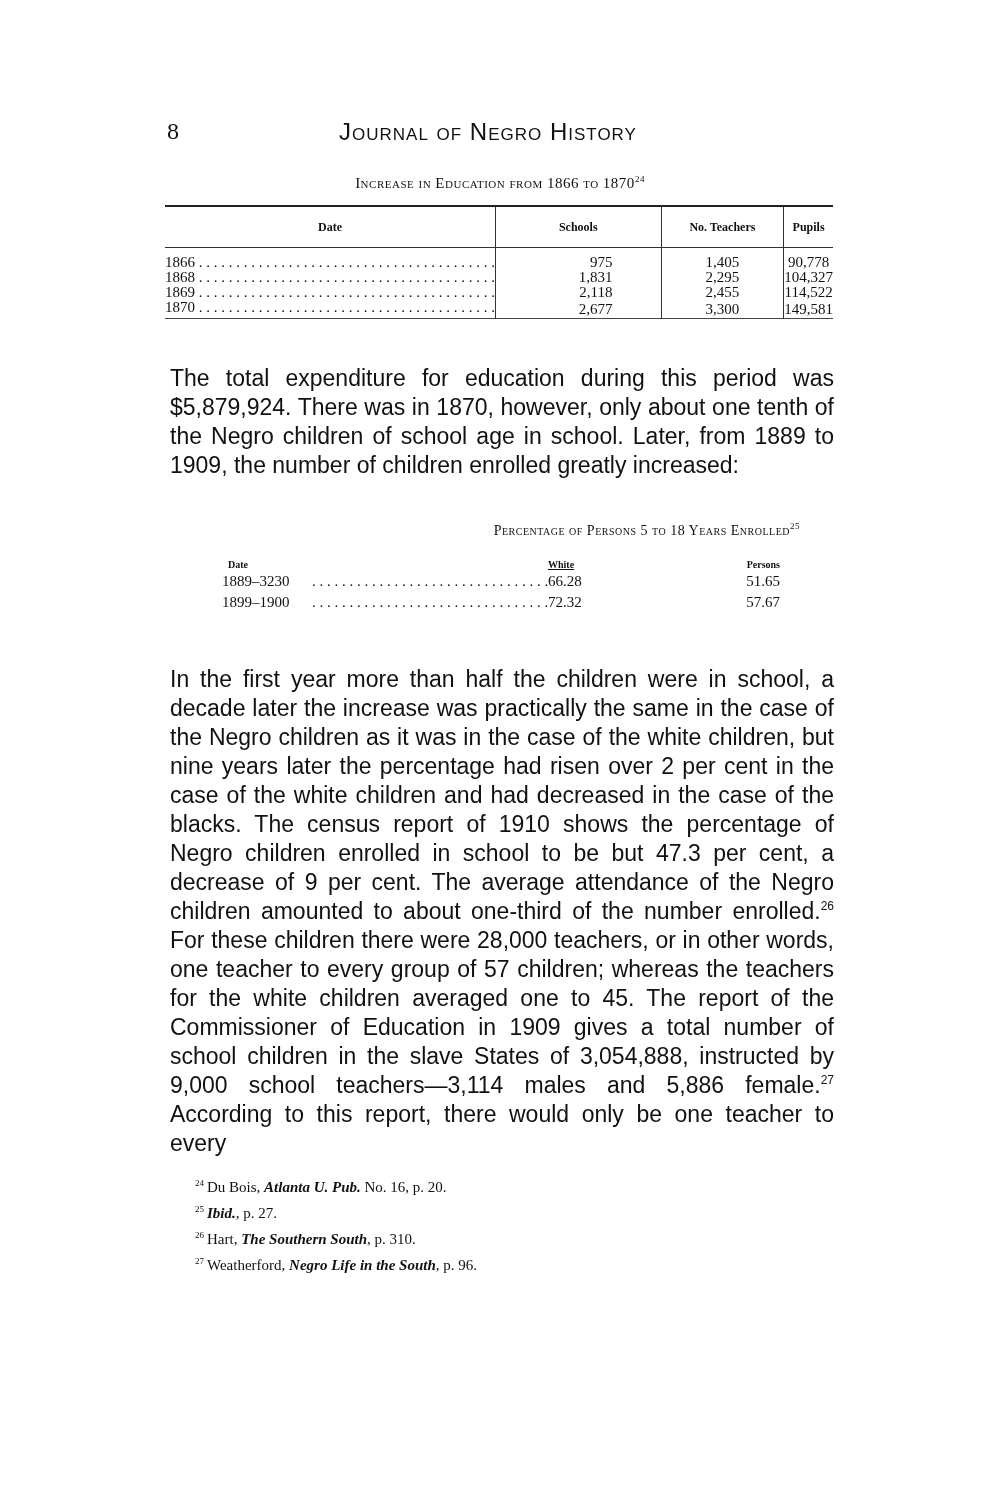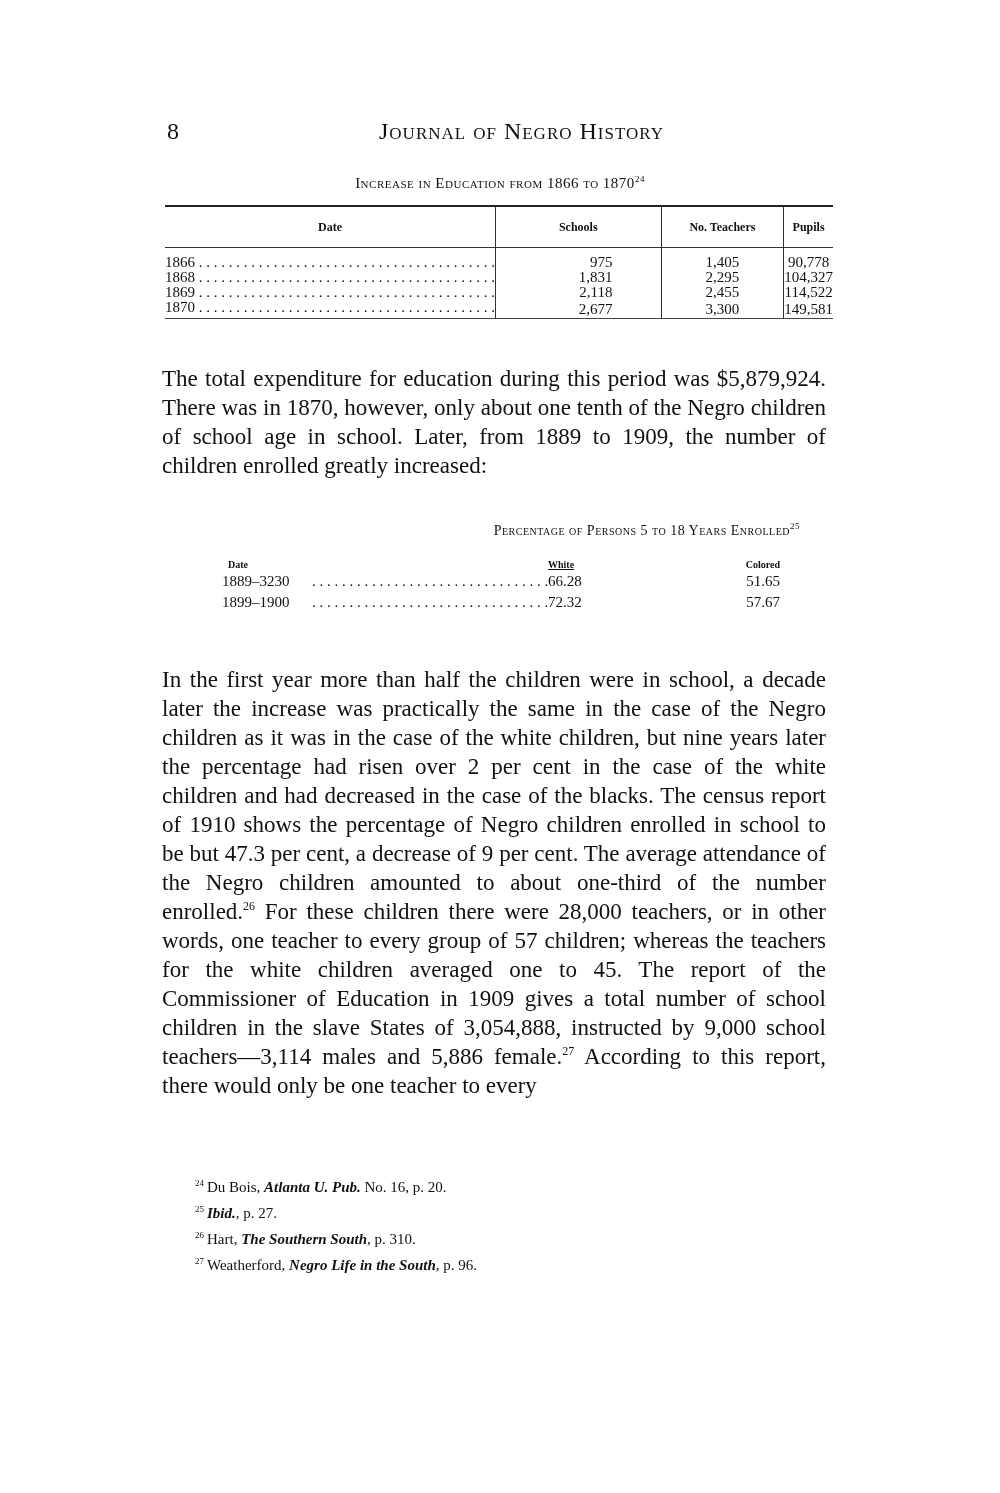"Journal of Negro History" .running-head { font-family: Liberation Serif, serif -> Liberation Sans, sans-serif; left: 344px -> 328px; text-align: right -> center }
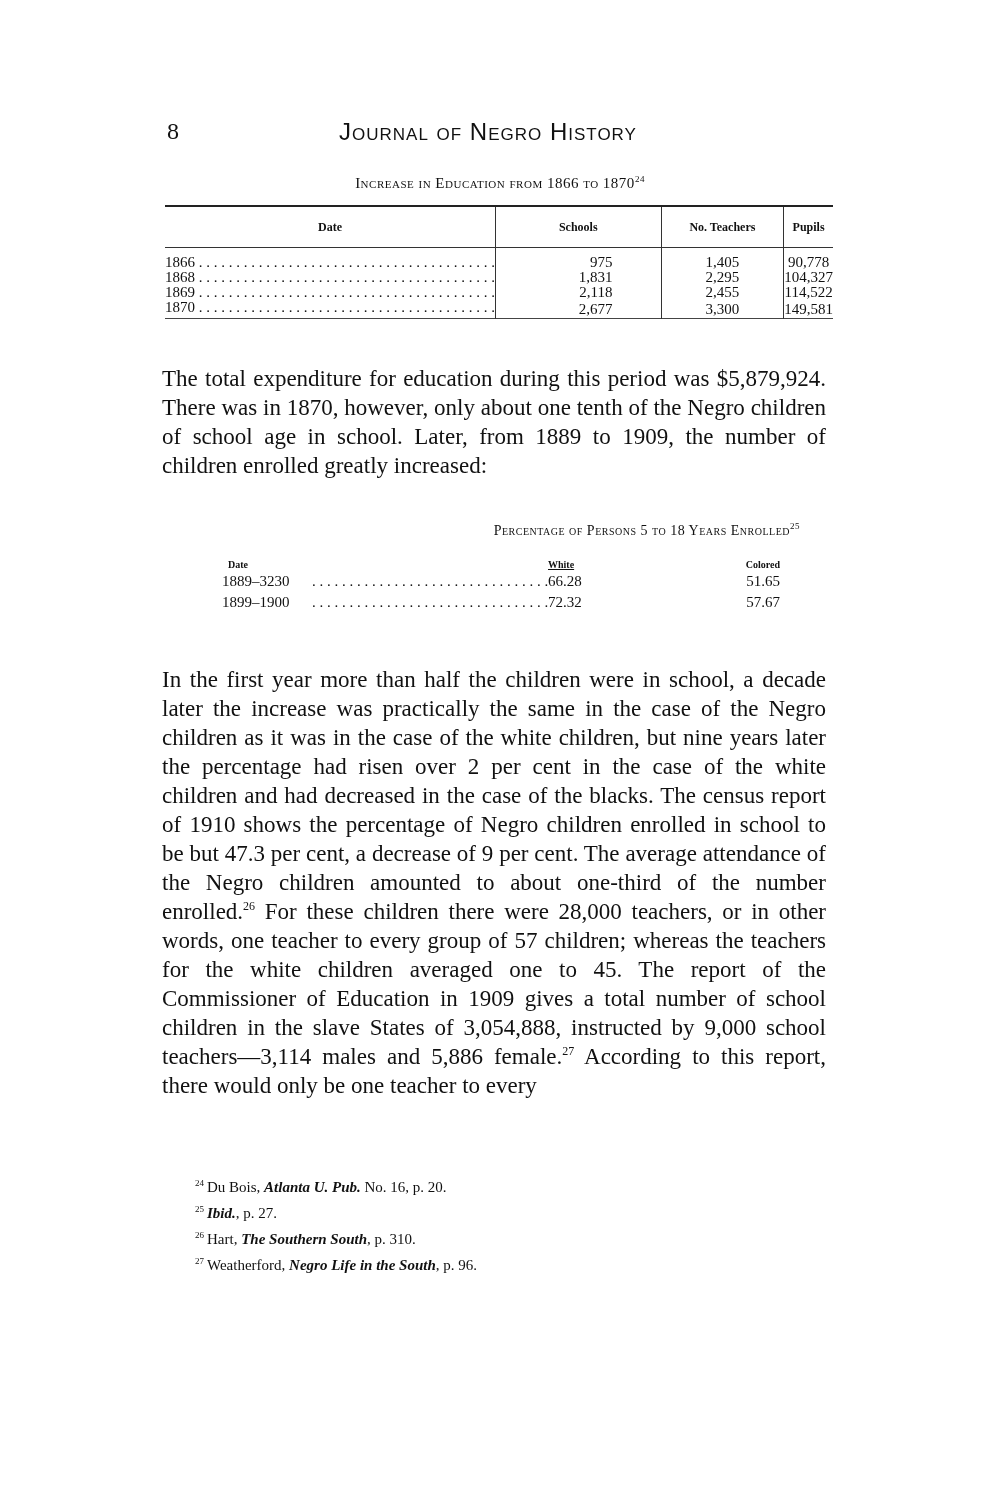"The total expenditure for education" .para { font-family: Liberation Serif, serif -> Liberation Sans, sans-serif; left: 162px -> 170px }
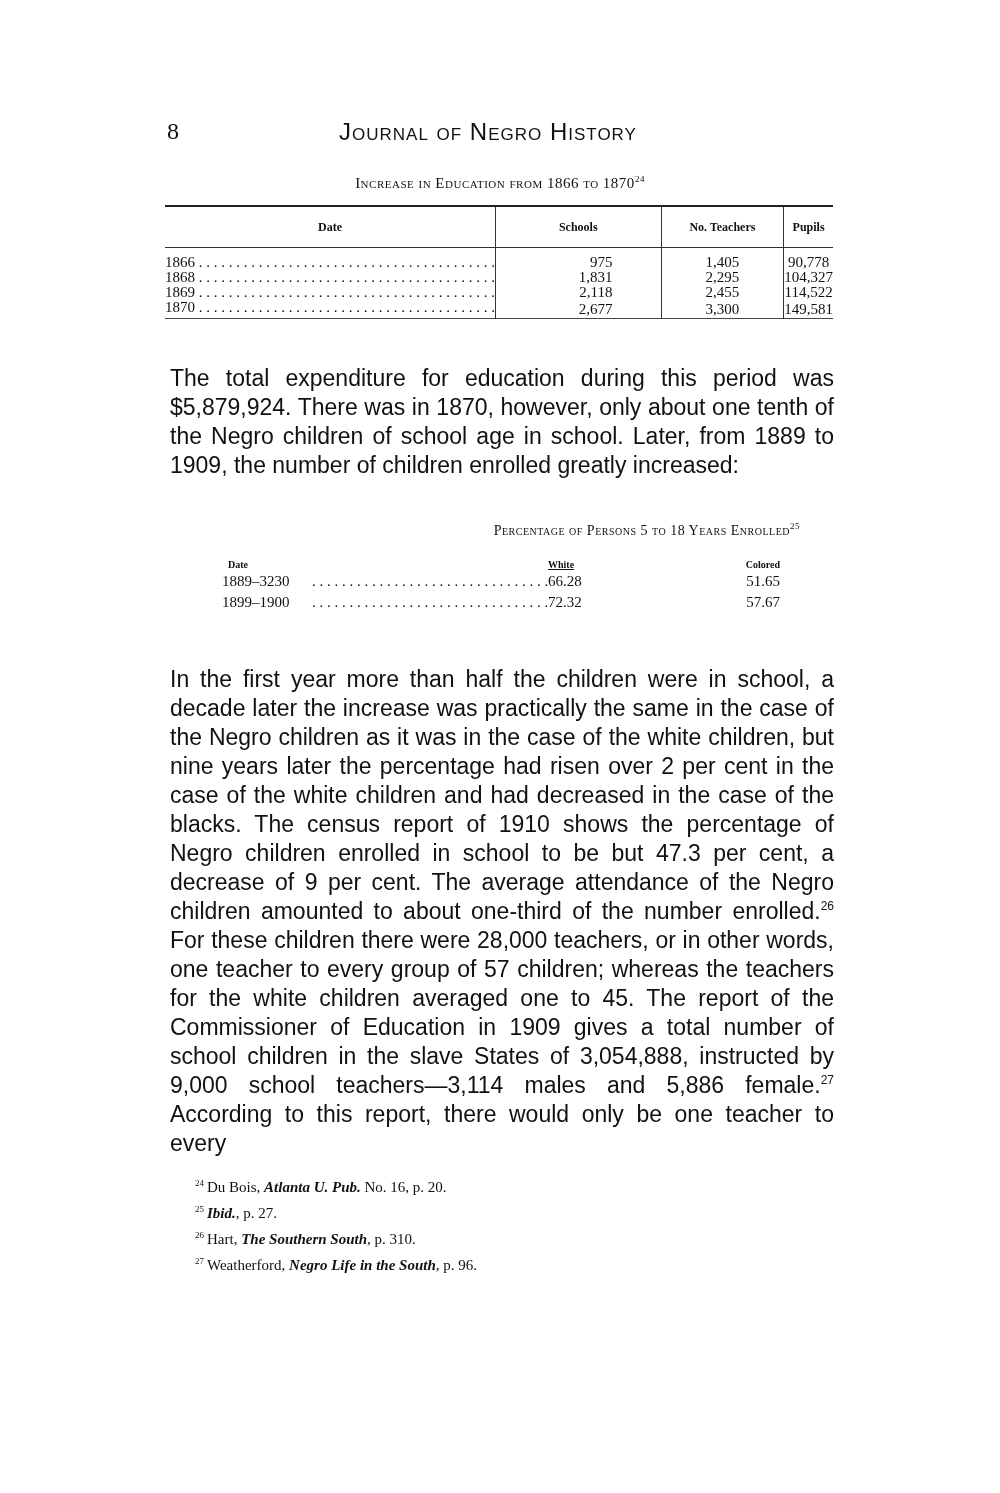"Colored" span.col-colored { text: Colored -> Persons }
